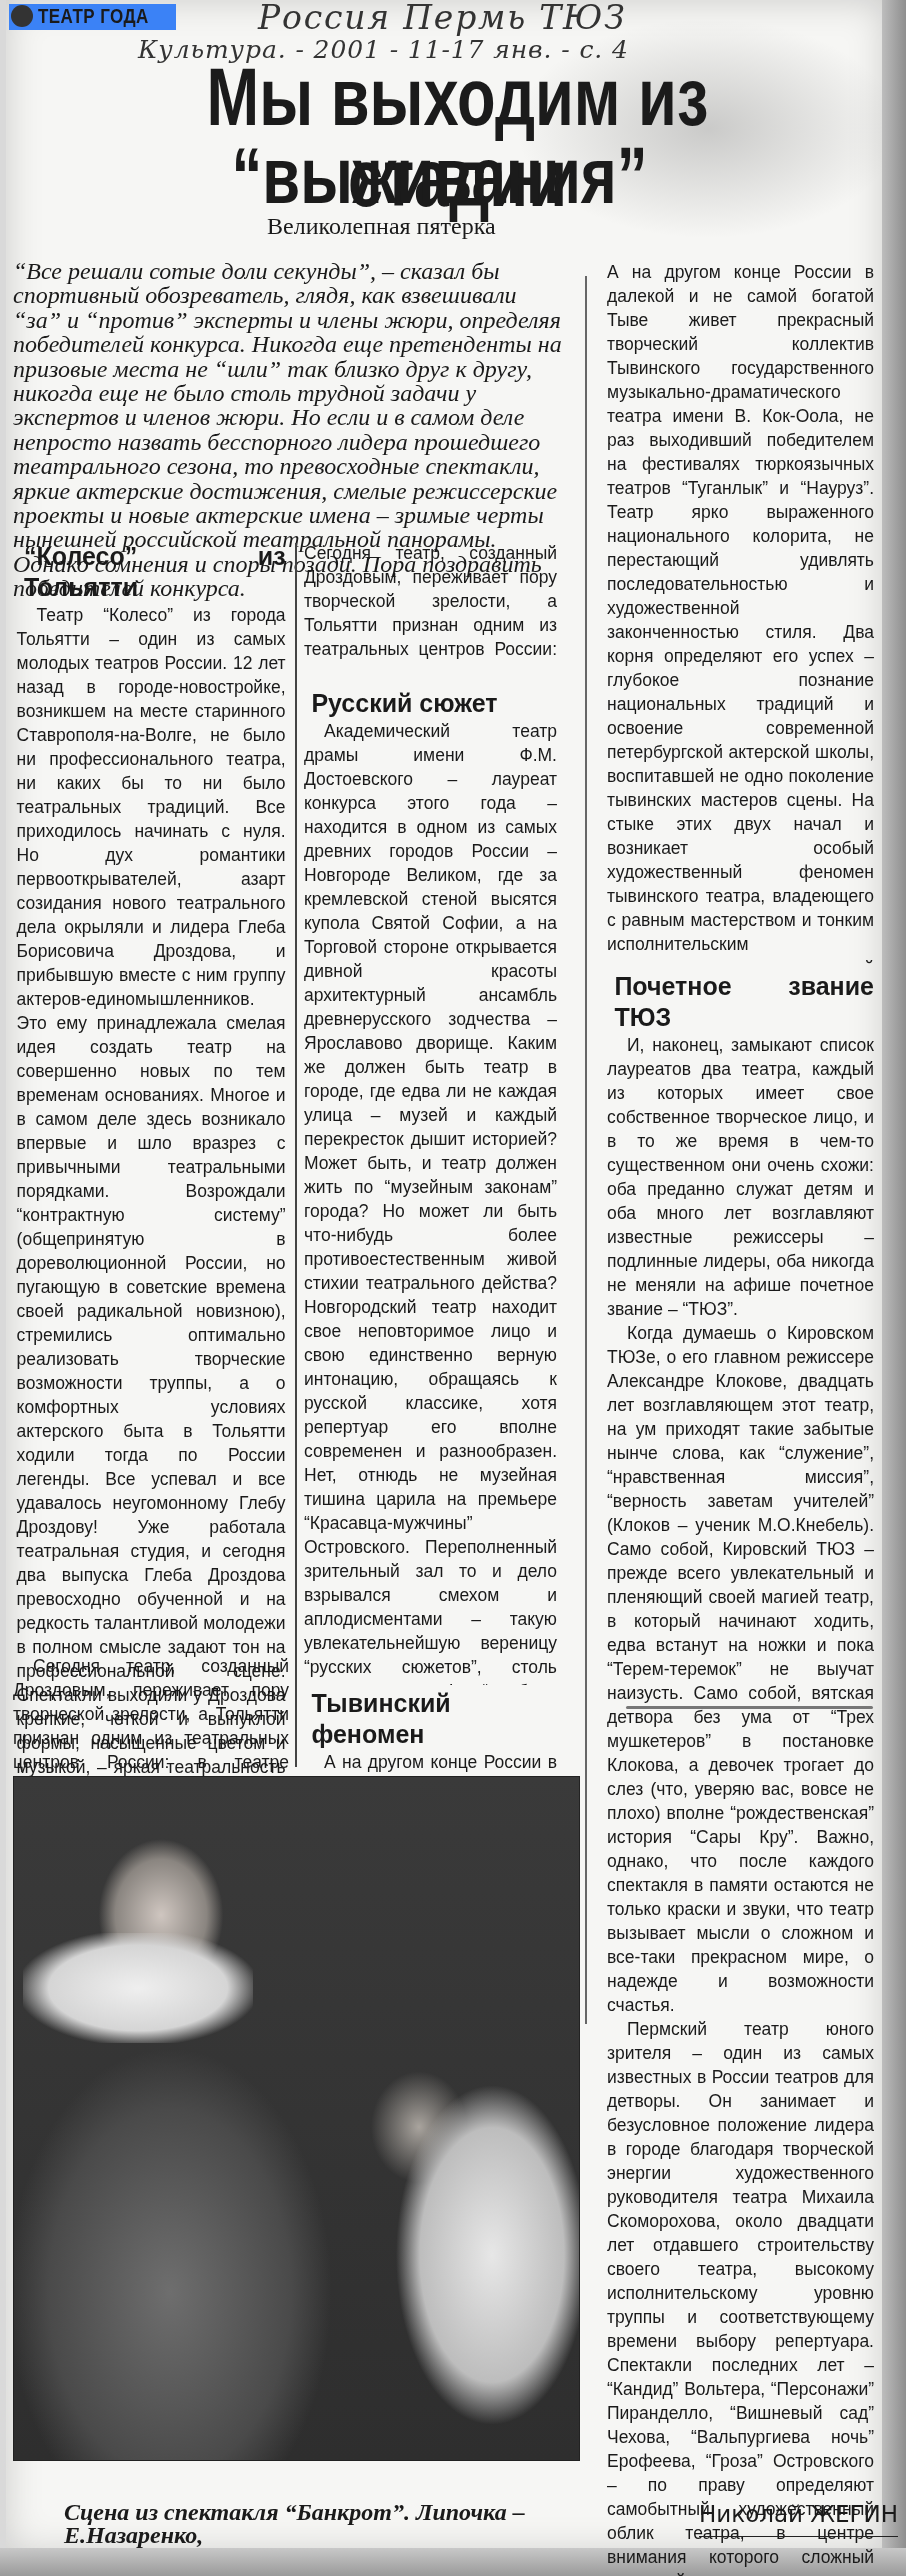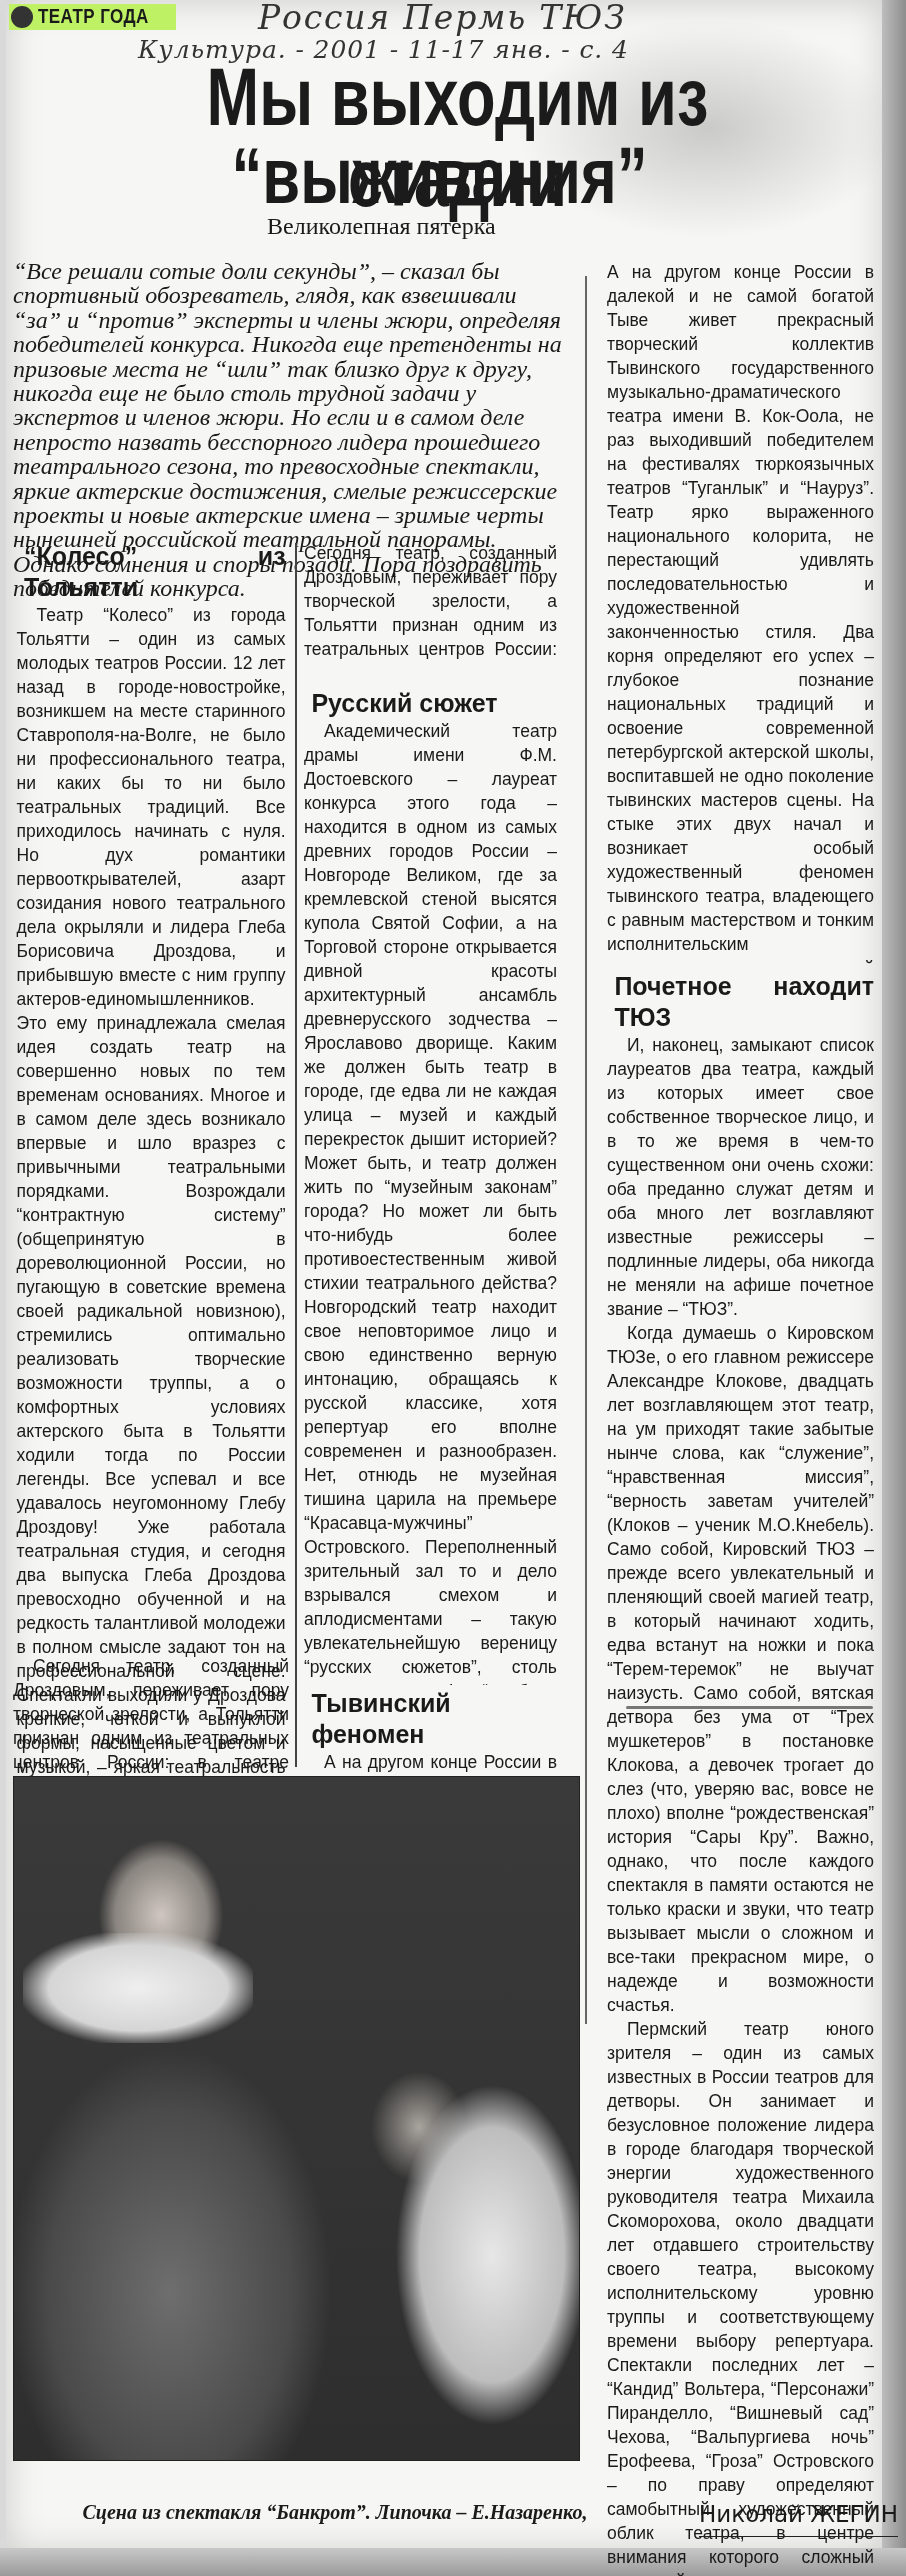"ТЕАТР ГОДА" .rubric { align-items: flex-end -> flex-start; background: #bef264 -> #3b82f6 }
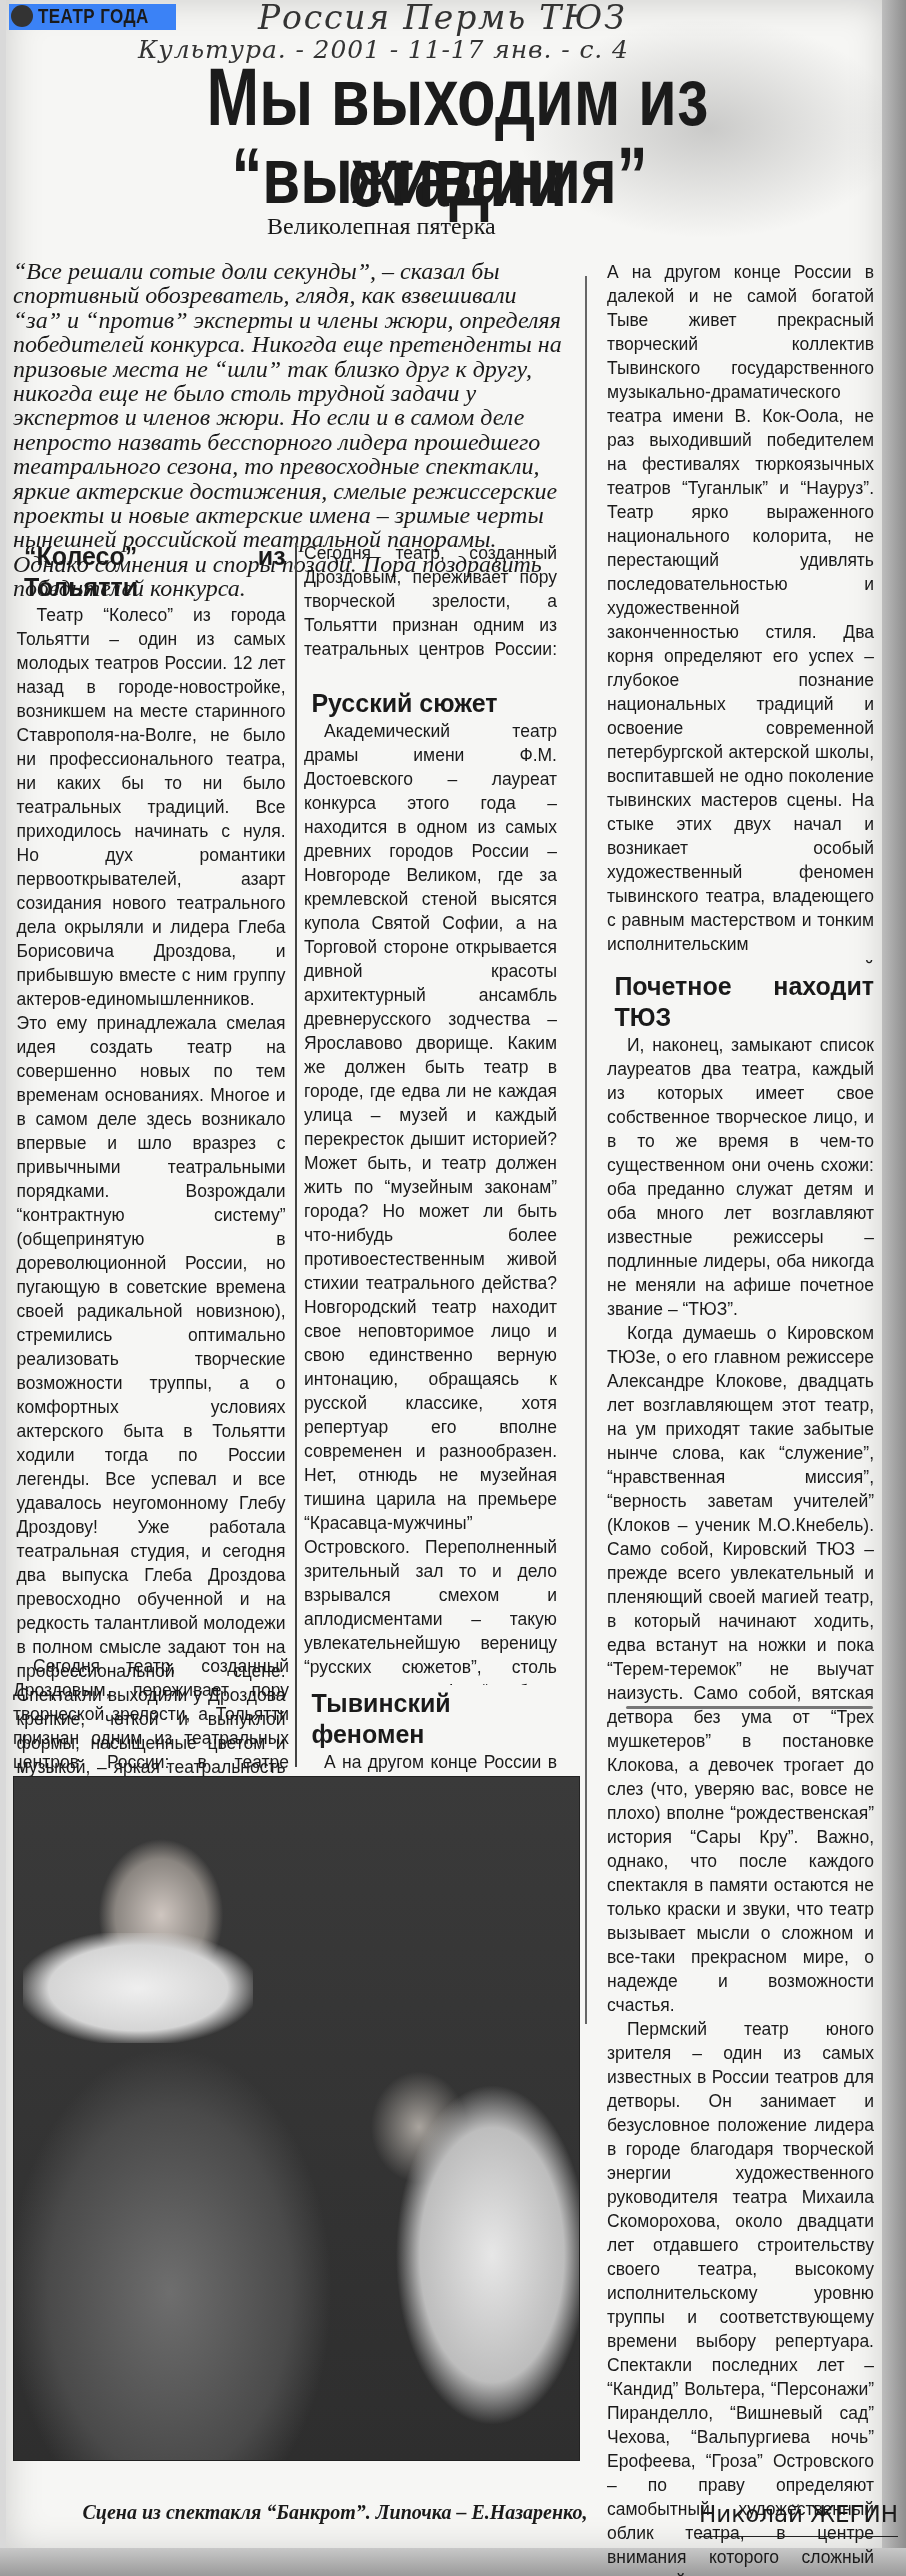"Почетное находит ТЮЗ" h2 { text: находит -> звание }
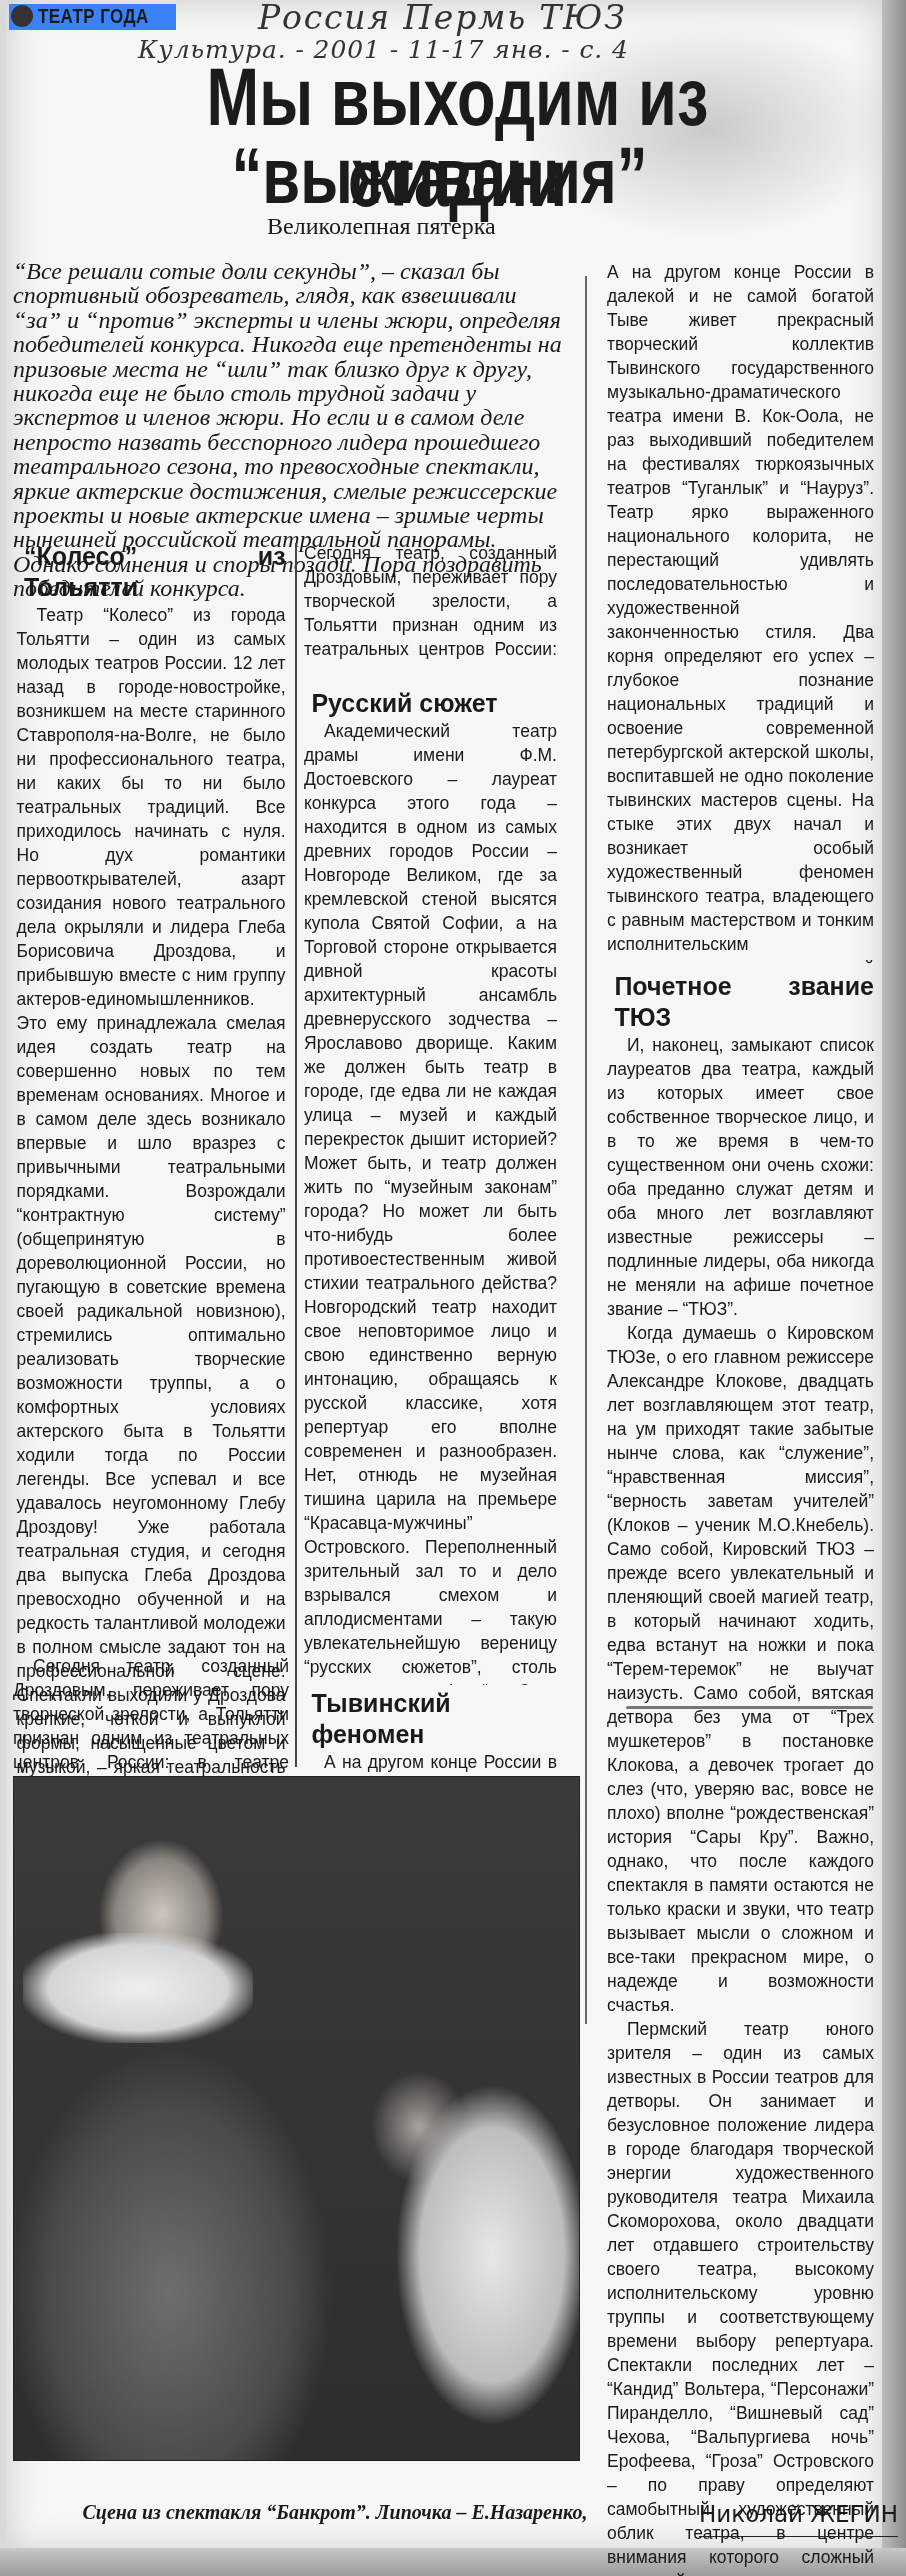"Сцена из спектакля “Банкрот”. Липочка" .caption { font-size: 20px -> 24px; left: 82px -> 64px; text-align: center -> left }
